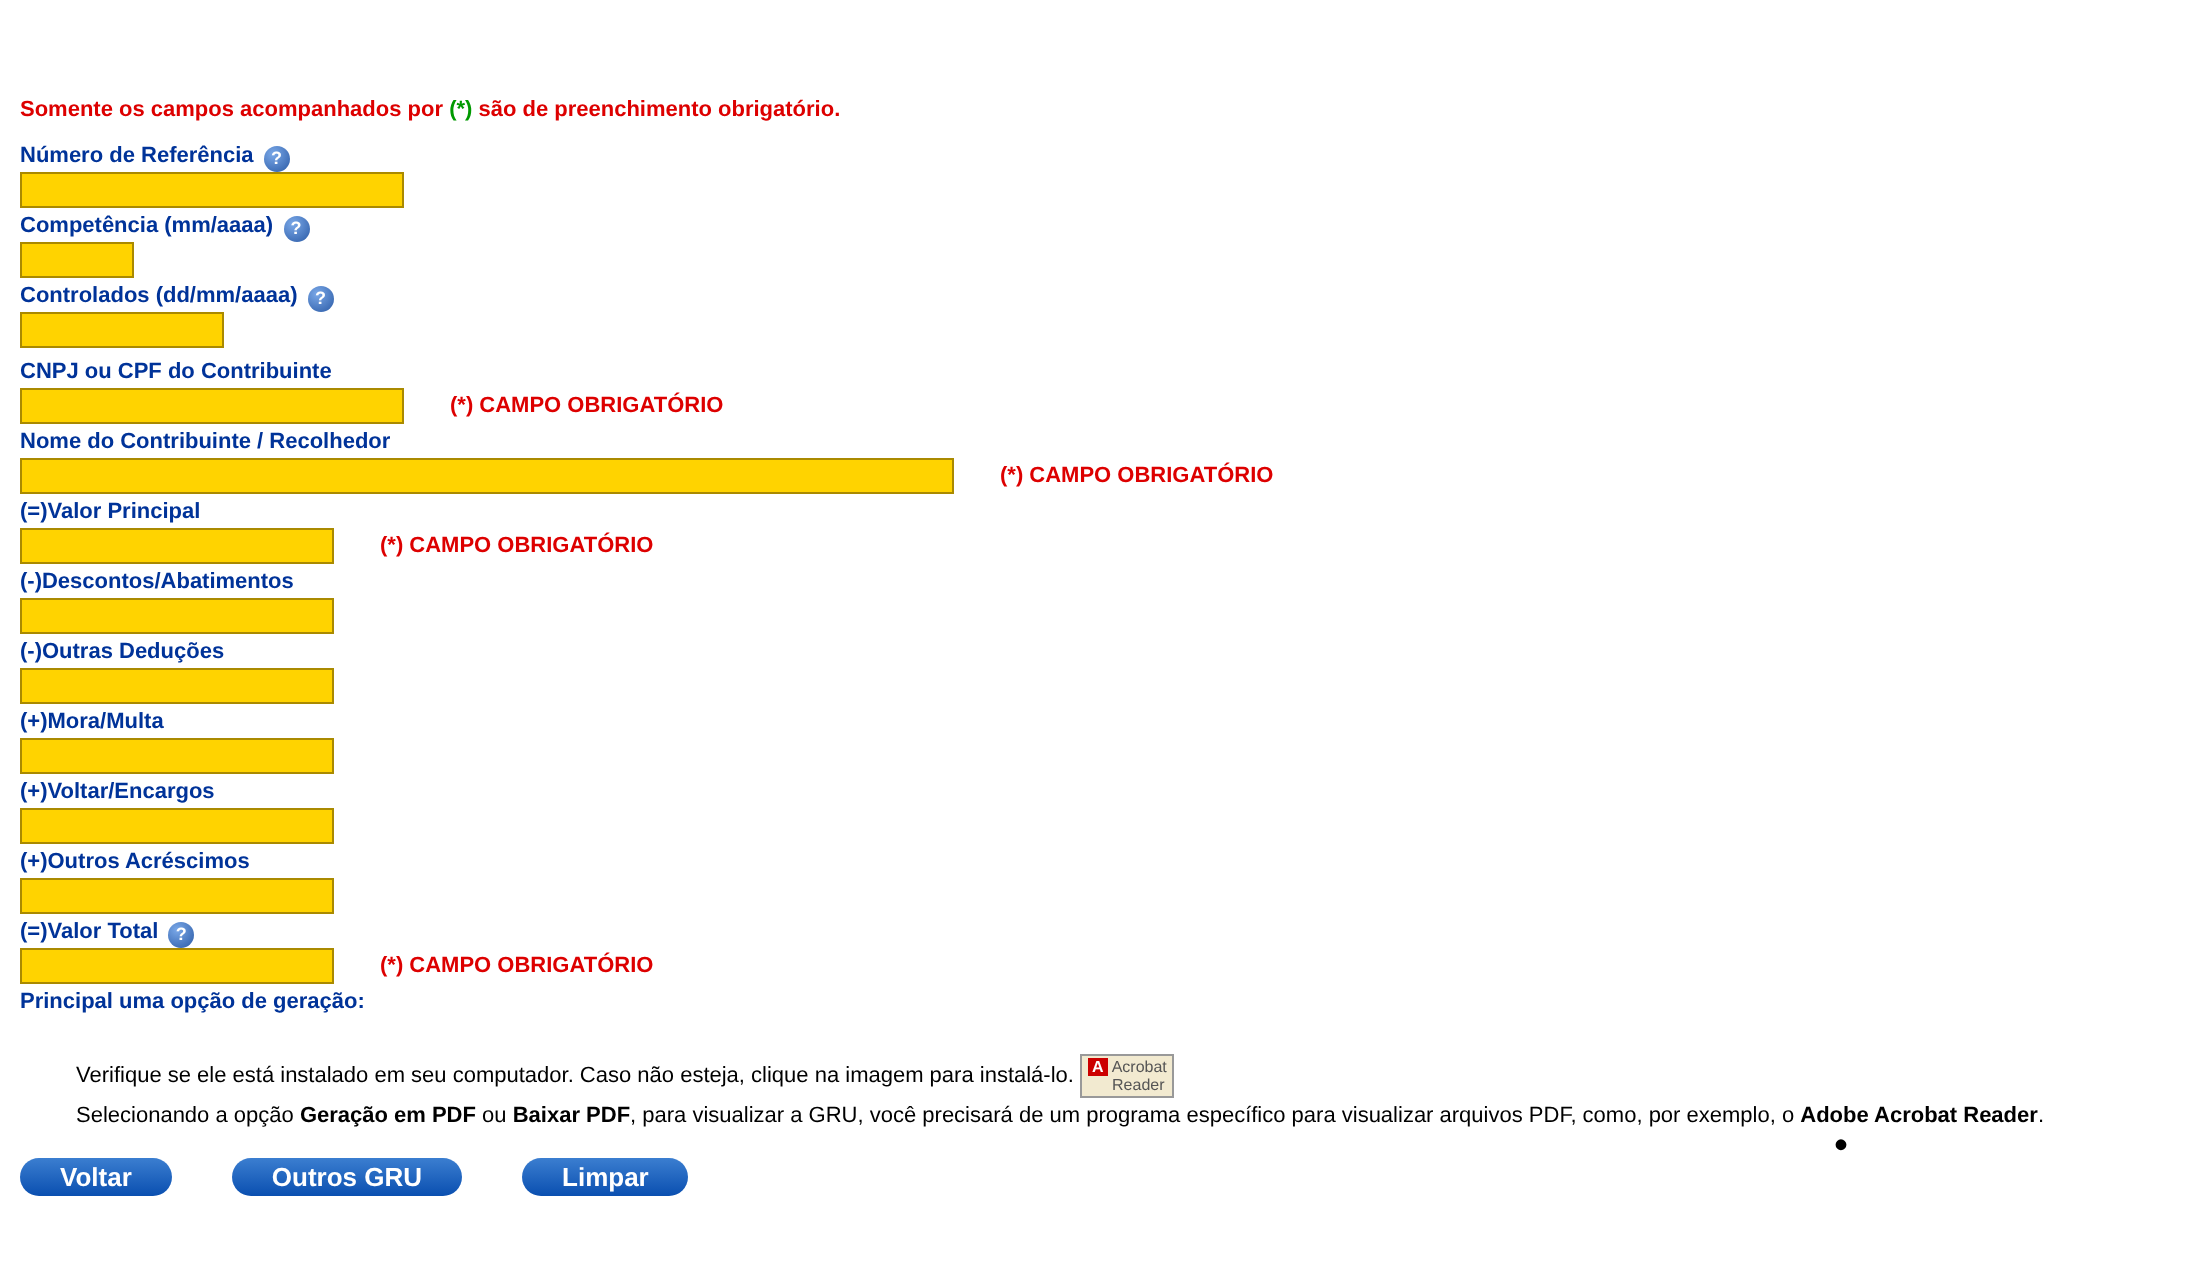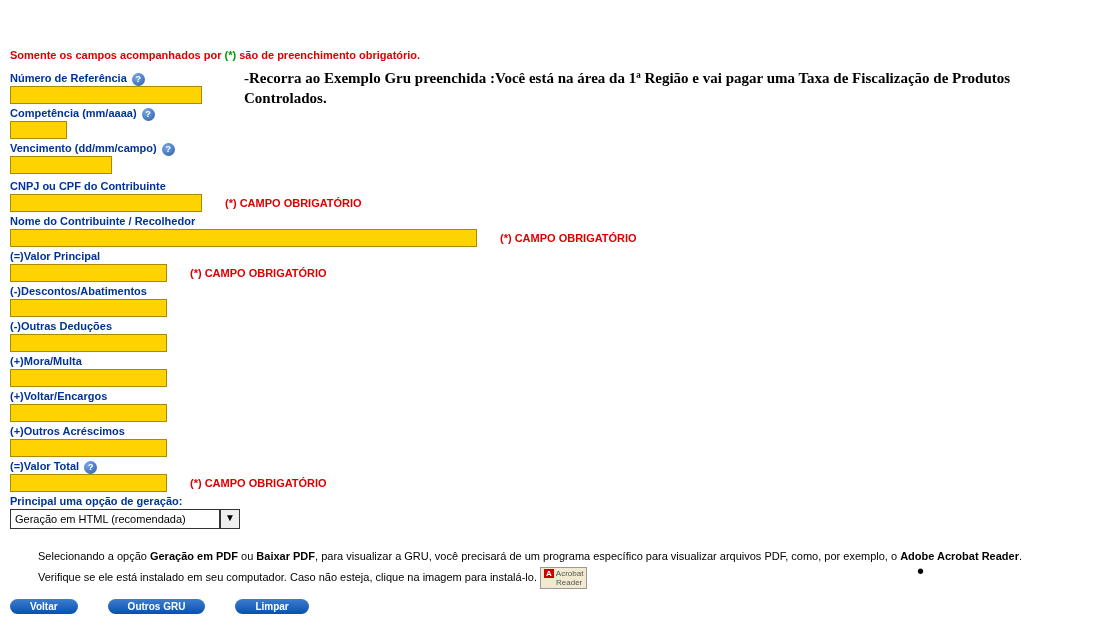"Número de Referência" .main-row { gap: 42px -> 30px }
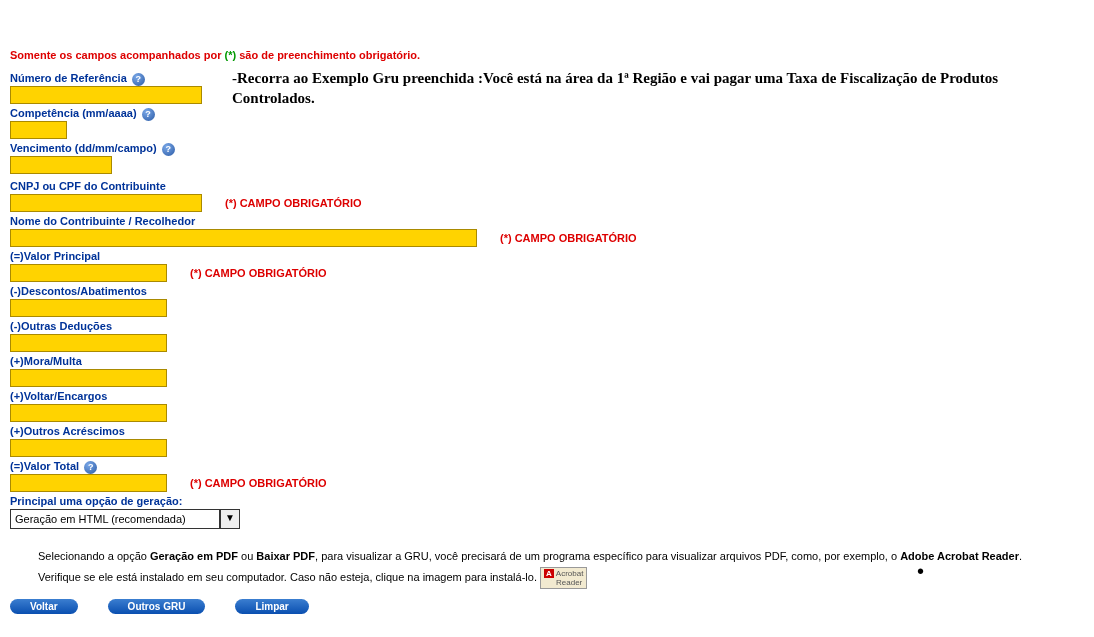"-Recorra ao Exemplo Gru preenchida" div { html: <div>-Recorra ao Exemplo Gru preenchida :Você está na área da 1ª Região e vai pagar uma Taxa de Fiscalização de Produtos Controlados.</div> -> none }
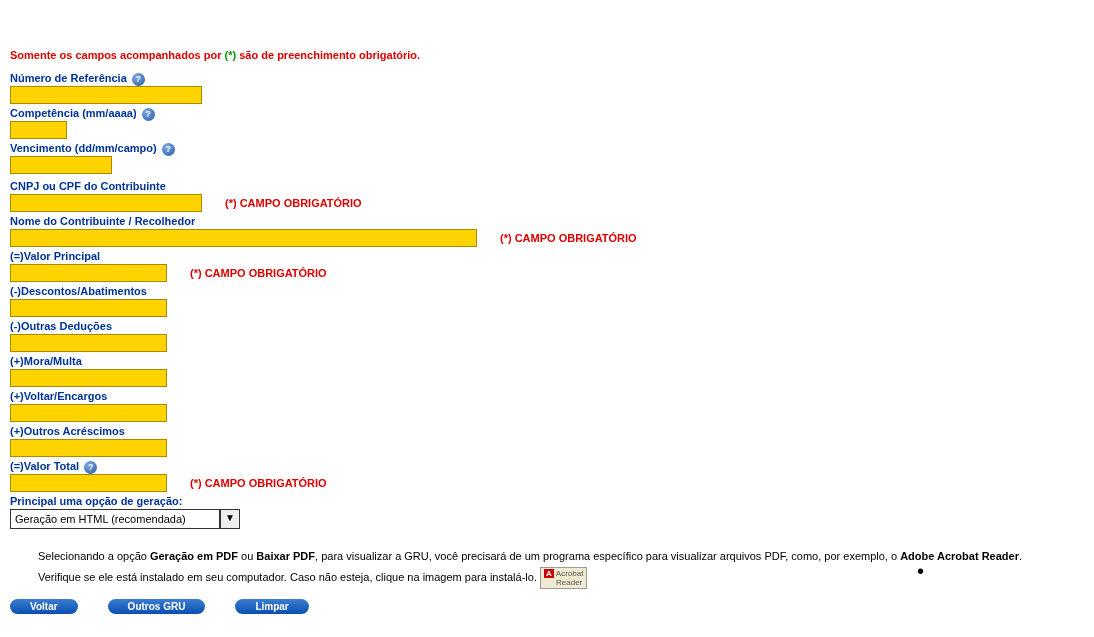"Vencimento (dd/mm/campo)" span.label { text: Vencimento (dd/mm/campo -> Controlados (dd/mm/aaaa }
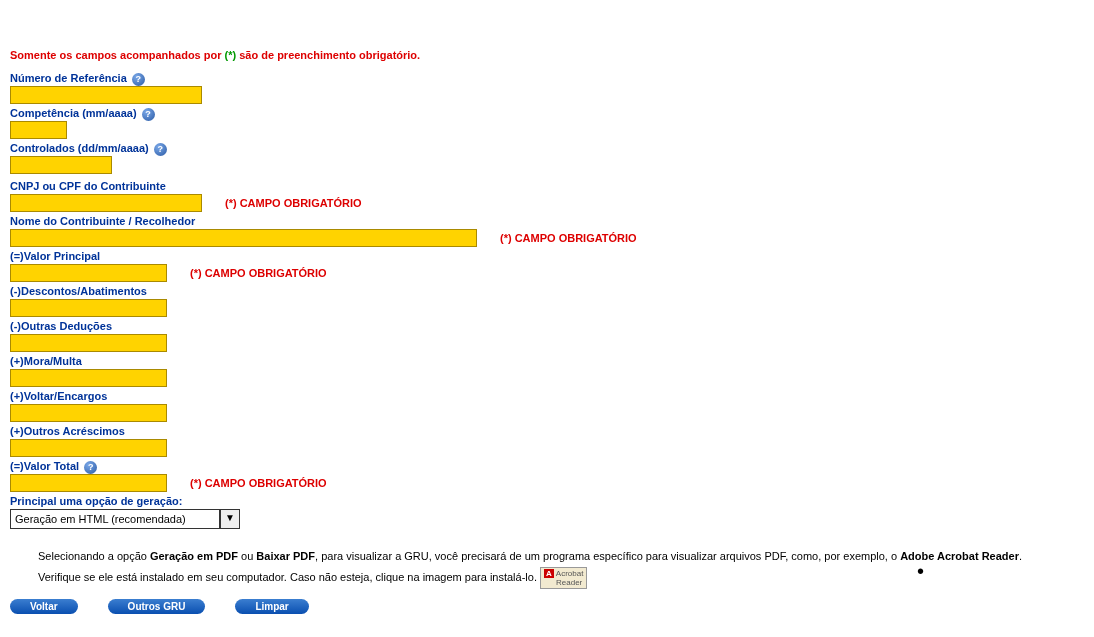"Geração em HTML (recomendada)" div.select-row { html: <div> <span>Geração em HTML (recomendada)</span> <span>▼</span> </div> -> none }
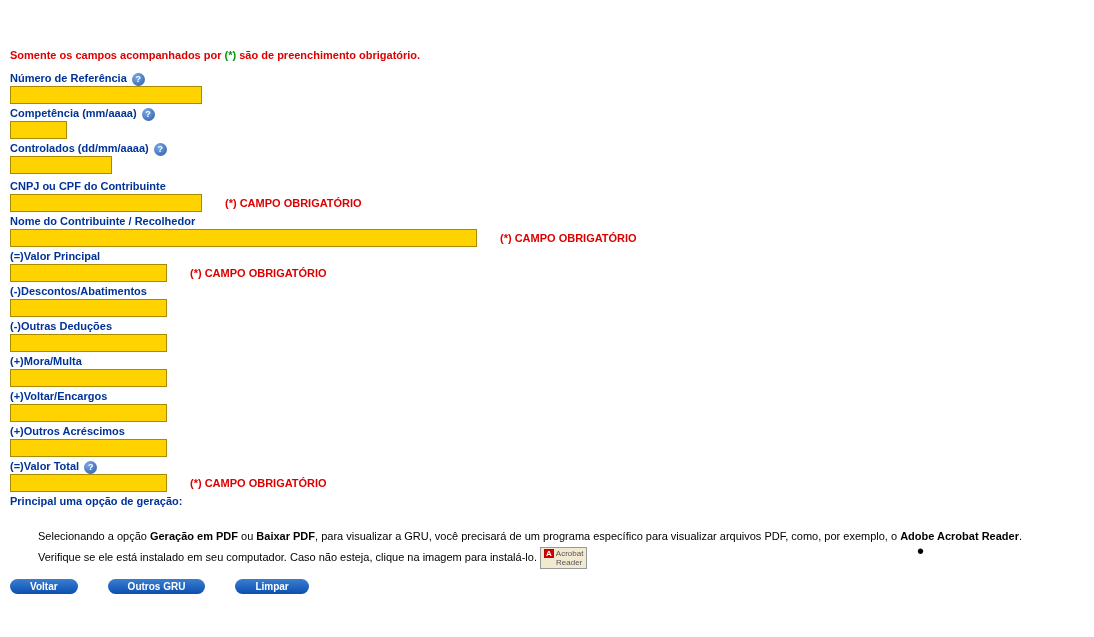"Selecionando a opção Geração em" div { order: before "Verifique se ele está instalado" -> after "Verifique se ele está instalado" }
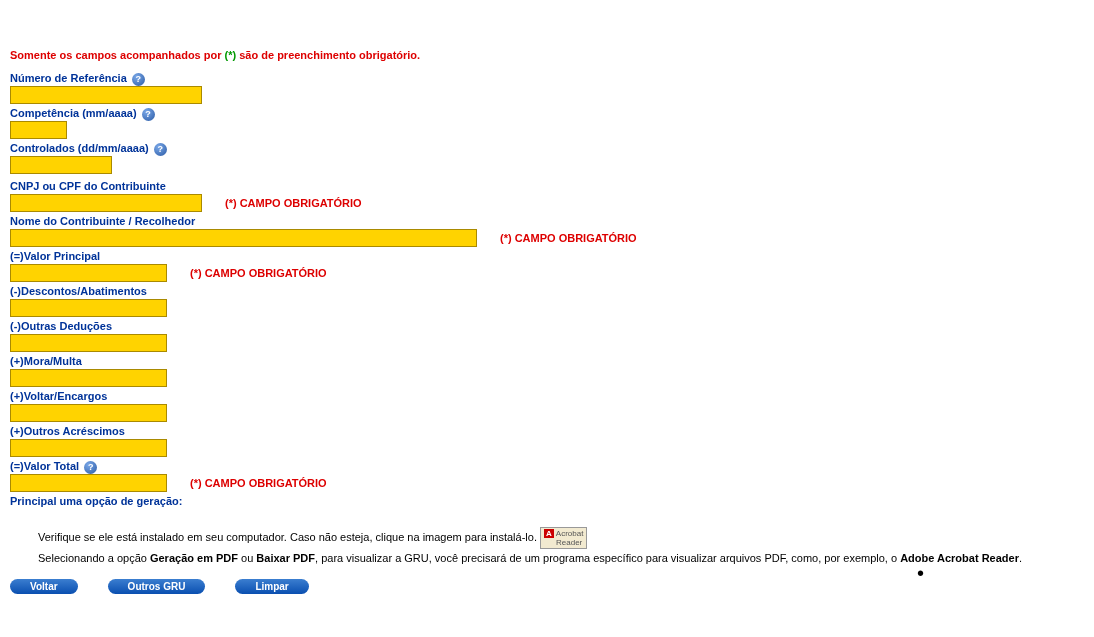"Voltar" .action-btn { font-size: 10px -> 13px }
